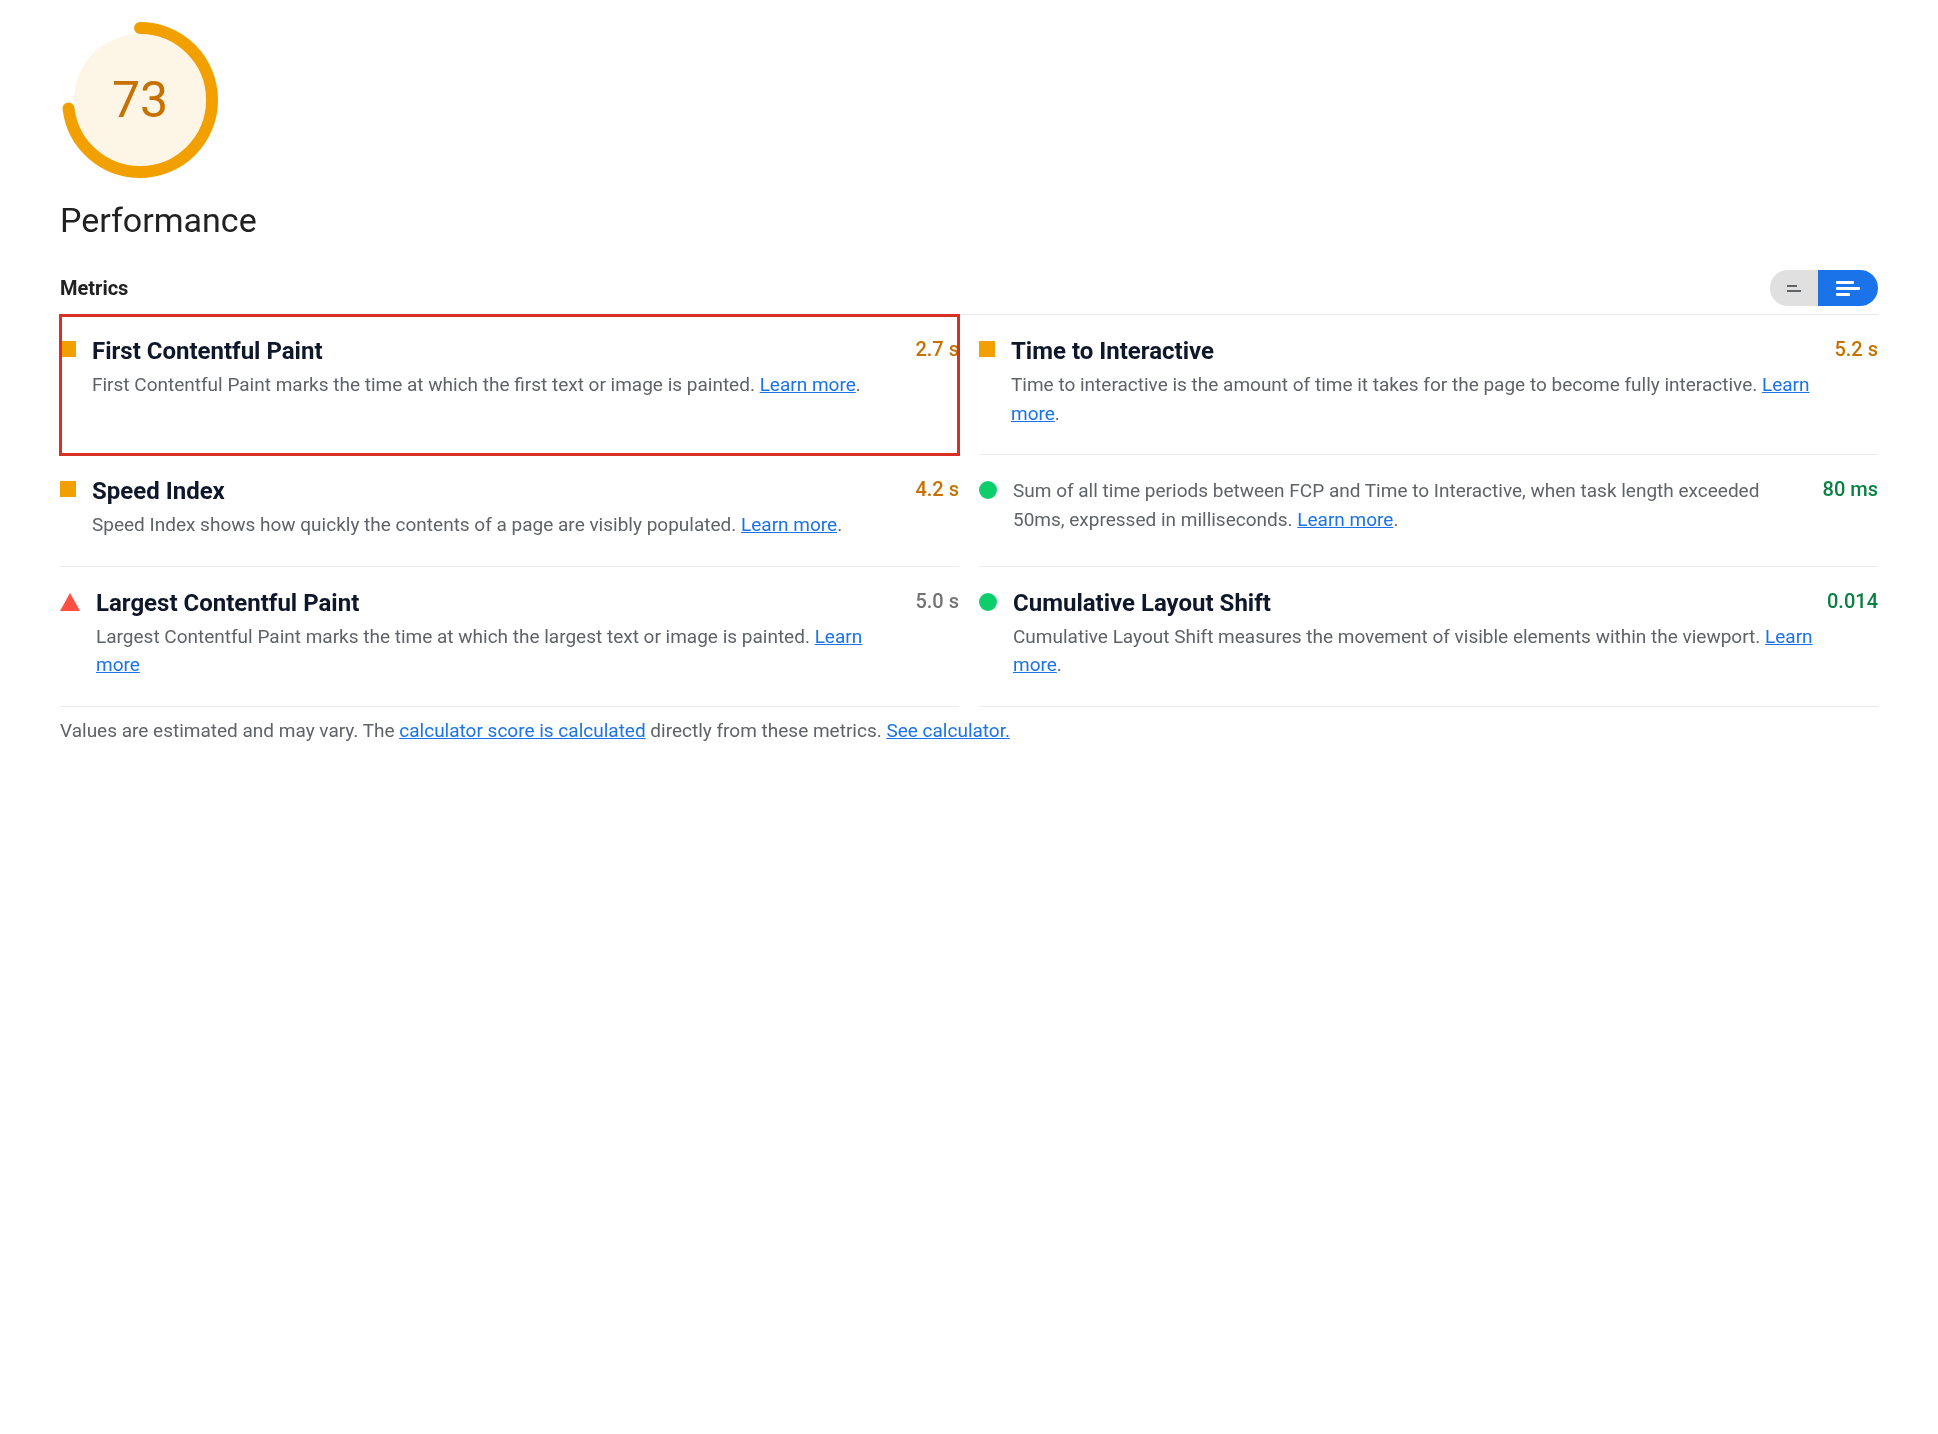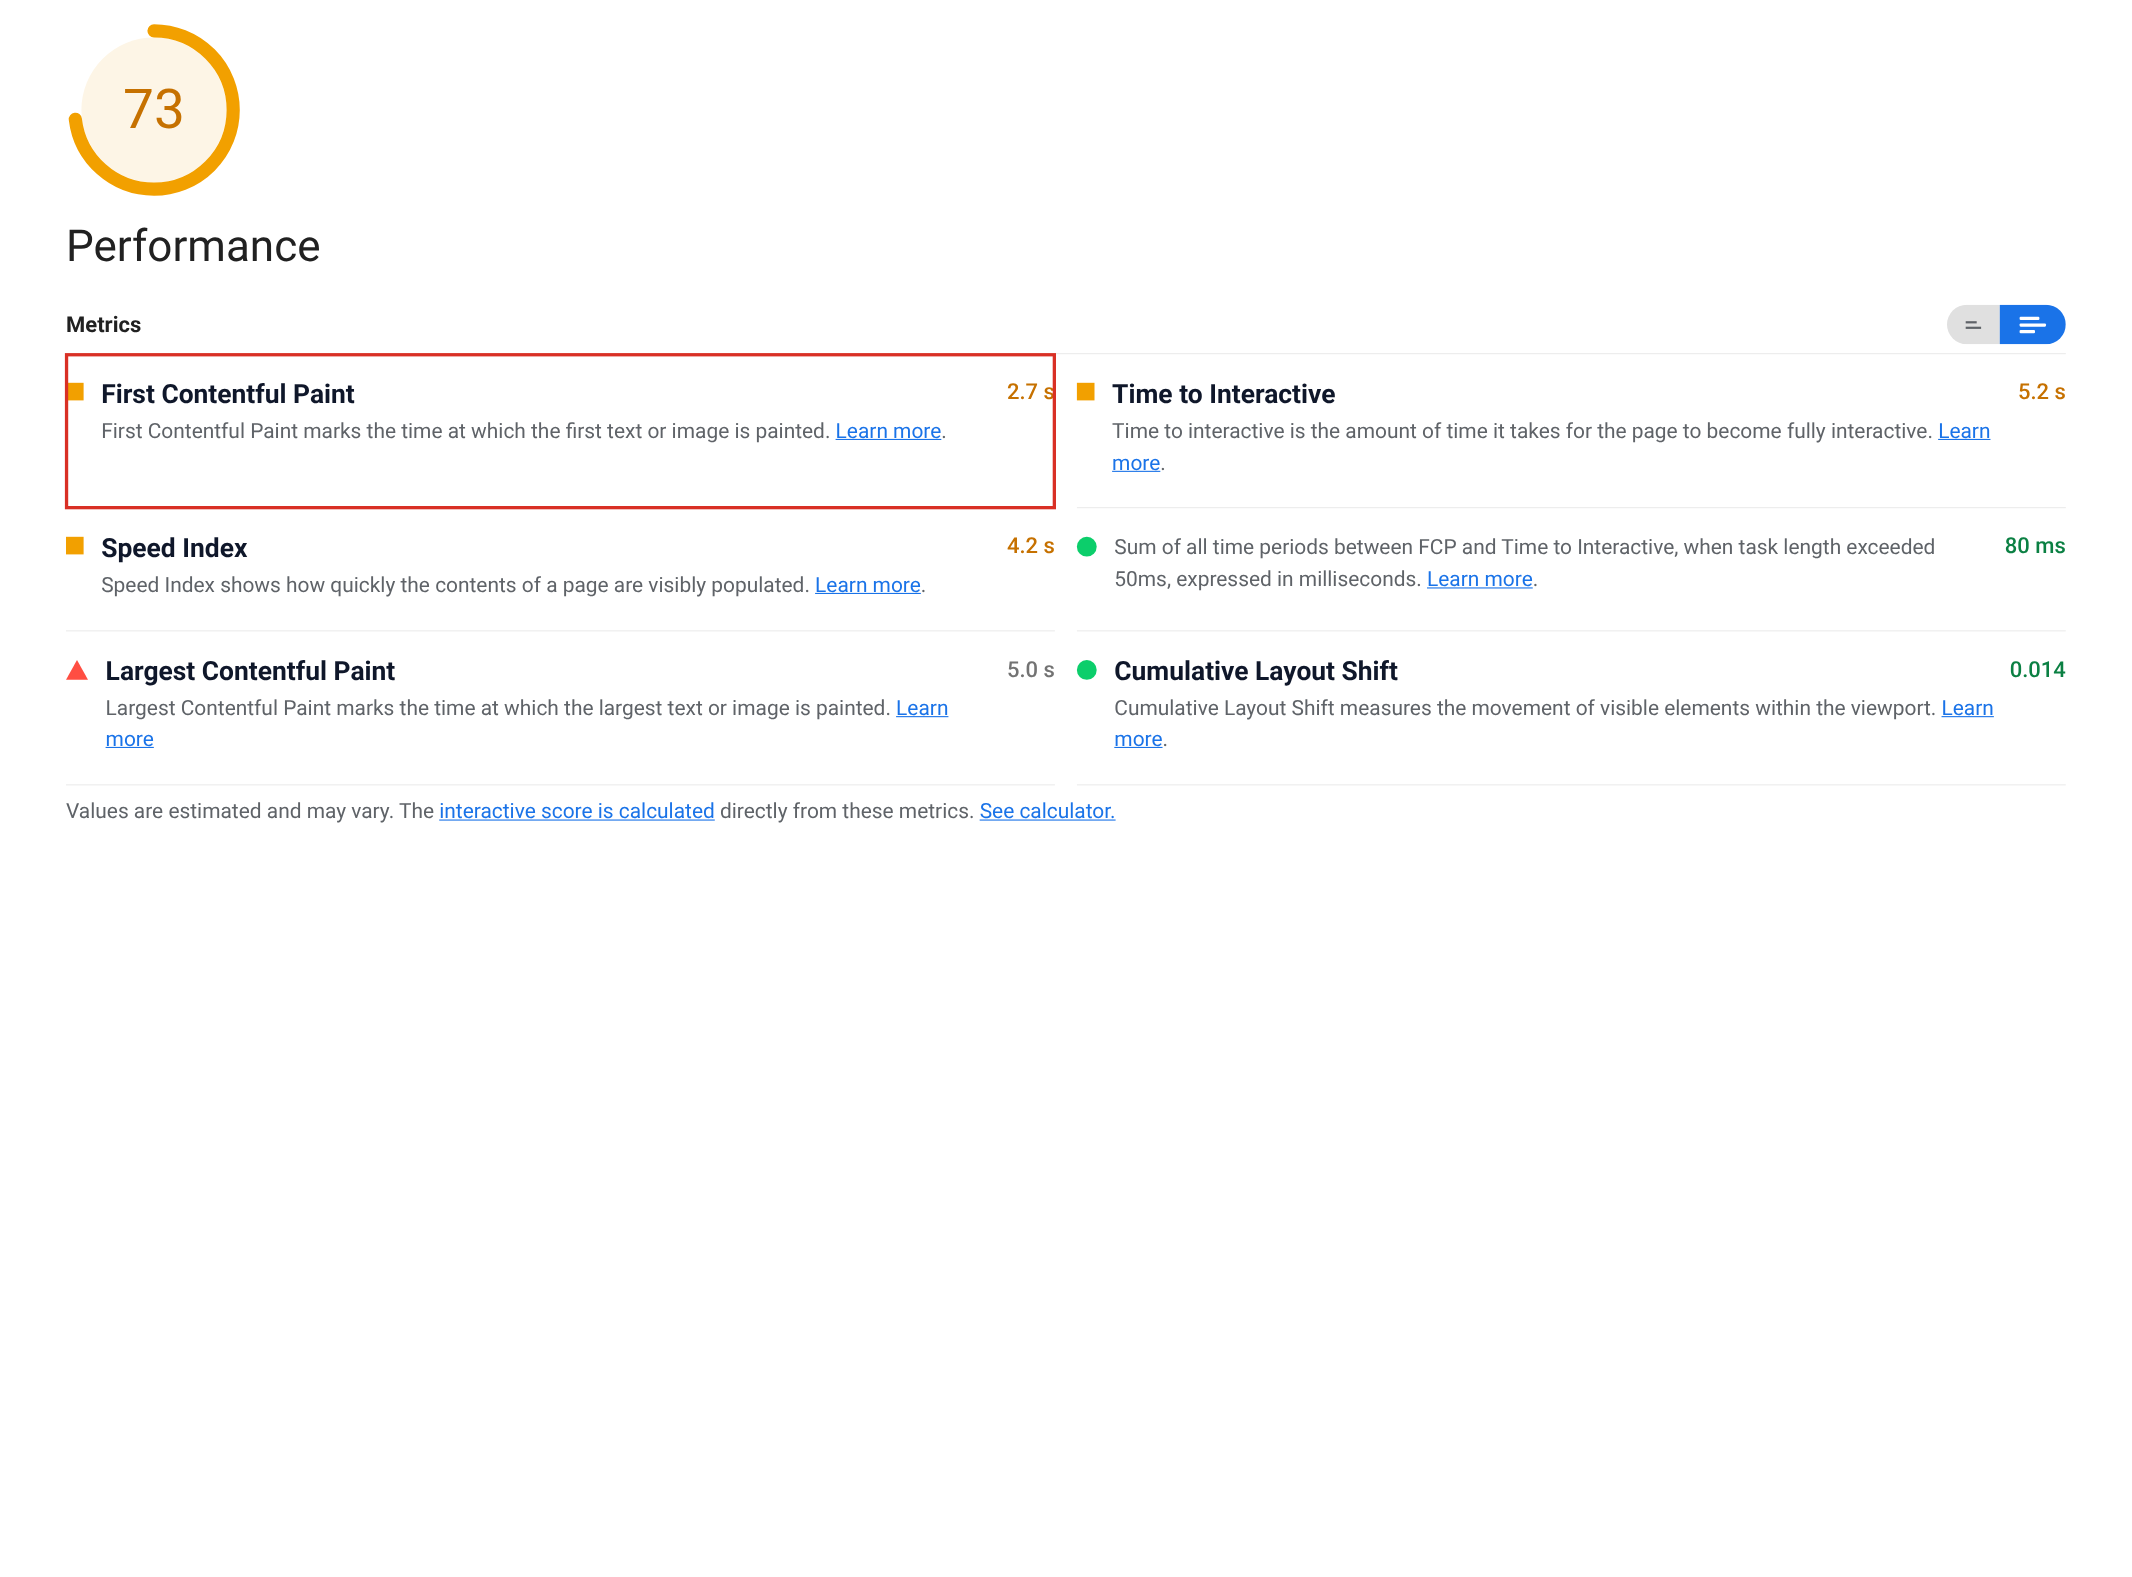"Performance" .gauge-title { font-size: 40px -> 34px }
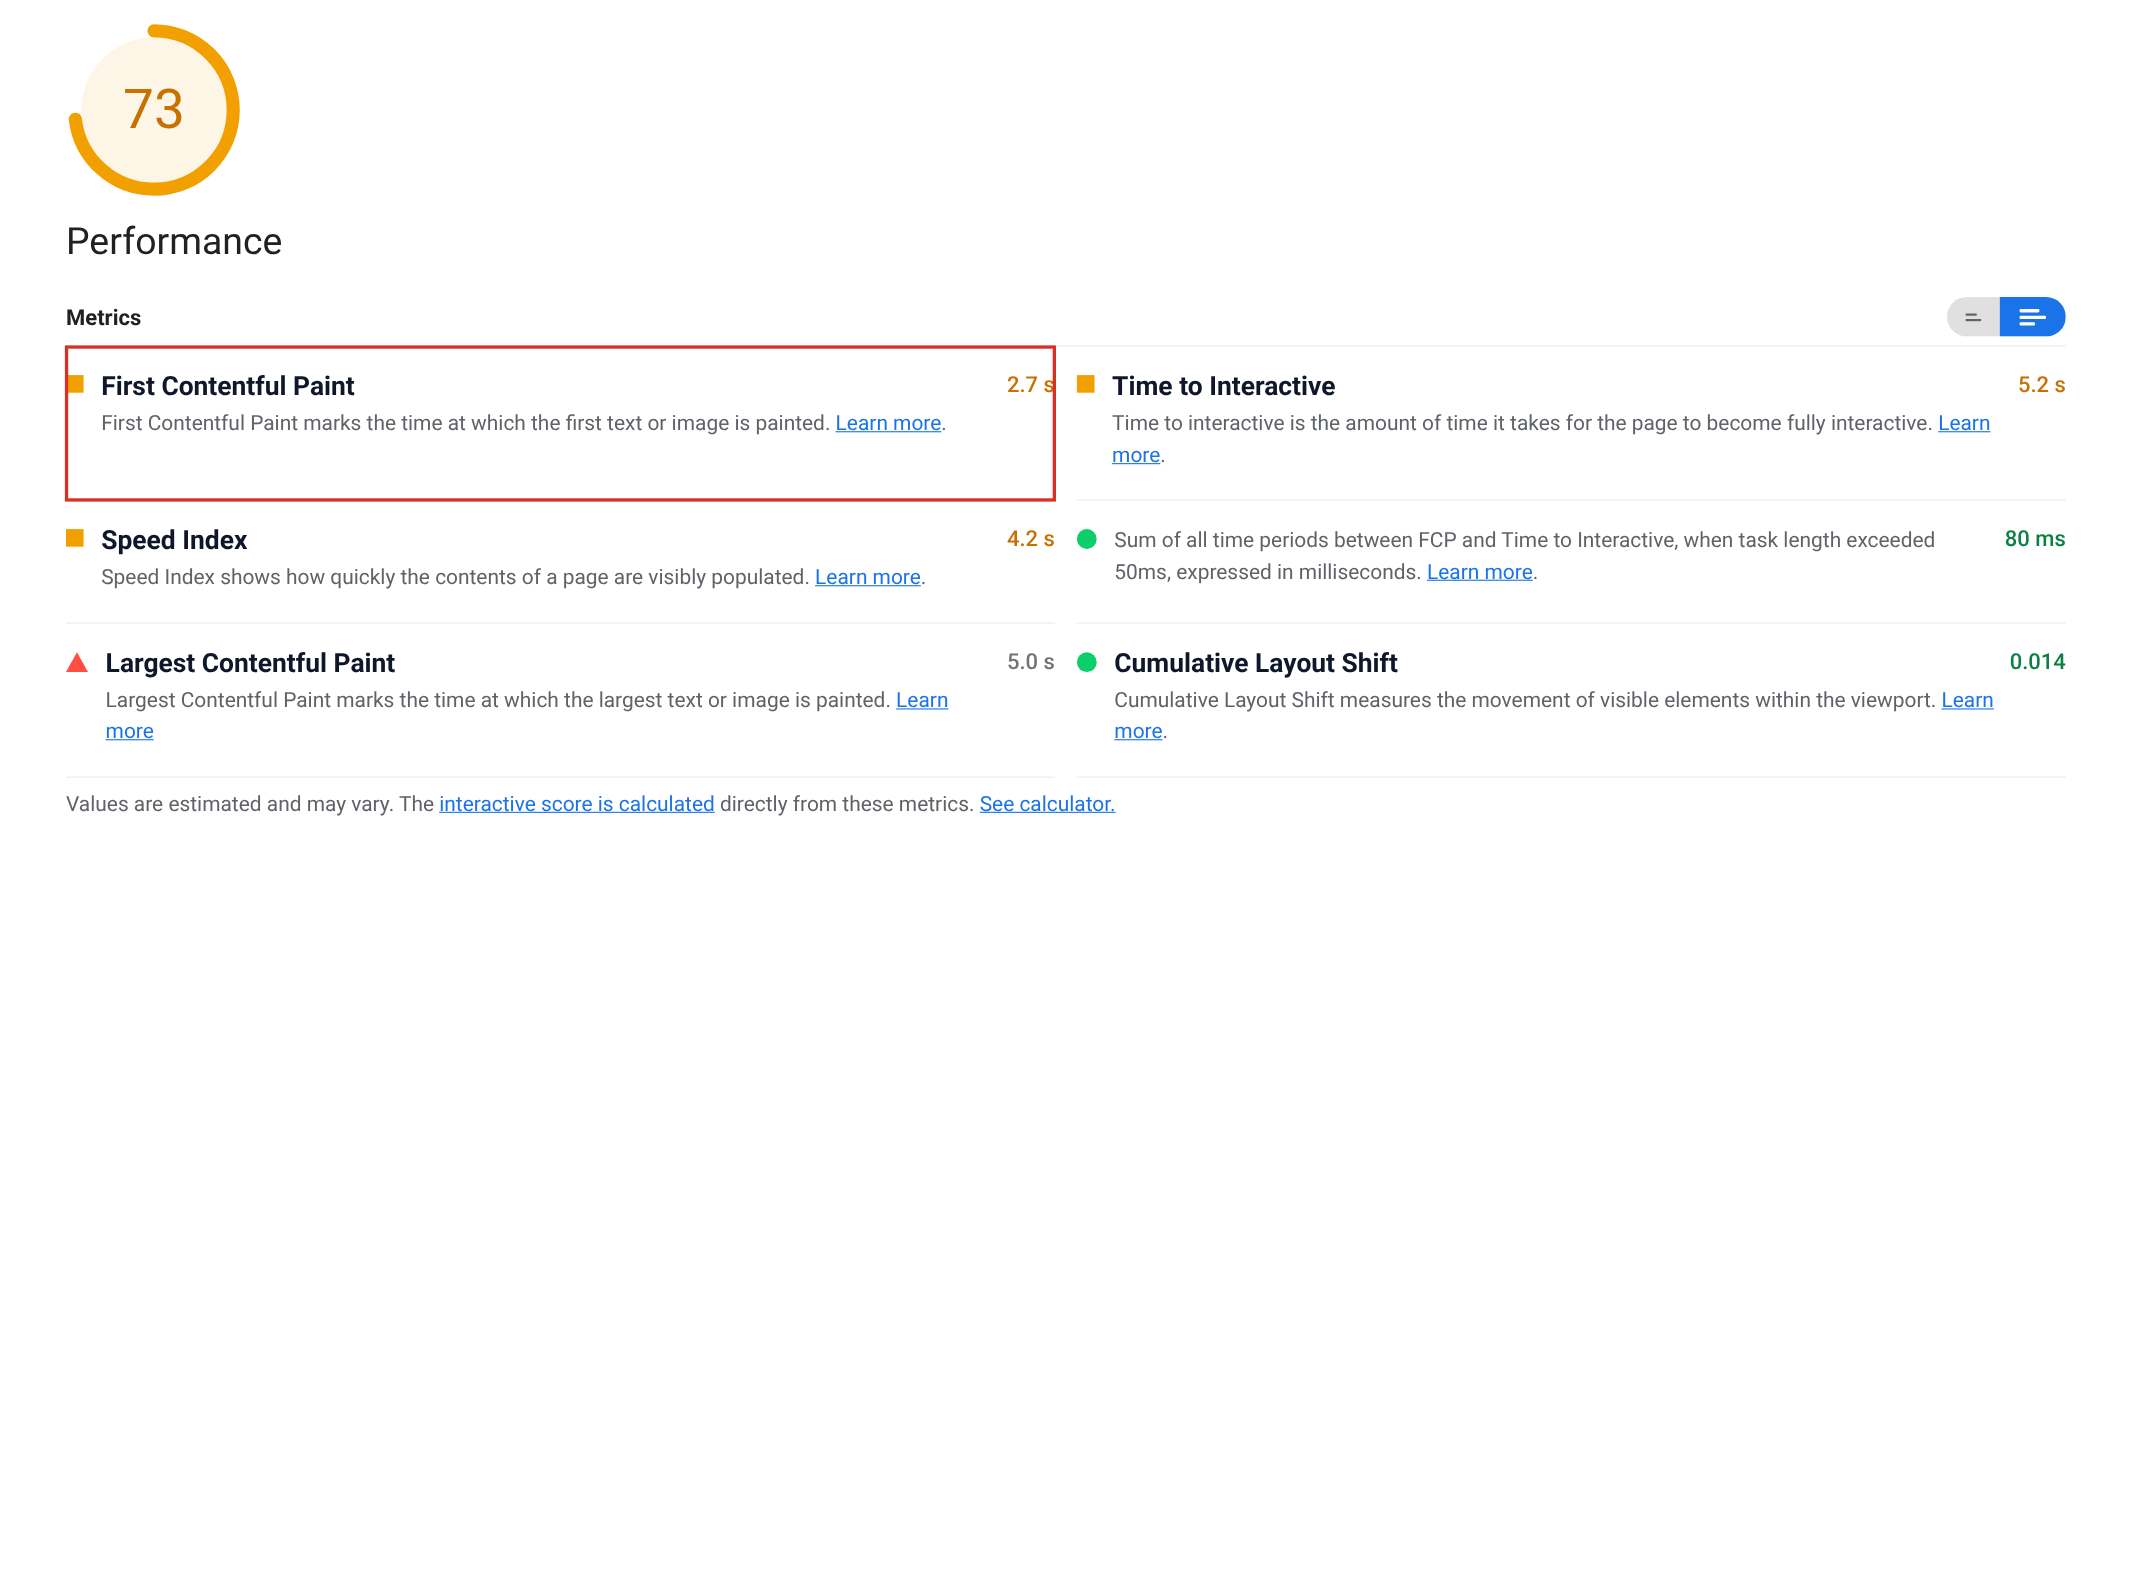"interactive score is calculated" a { text: interactive -> calculator }
